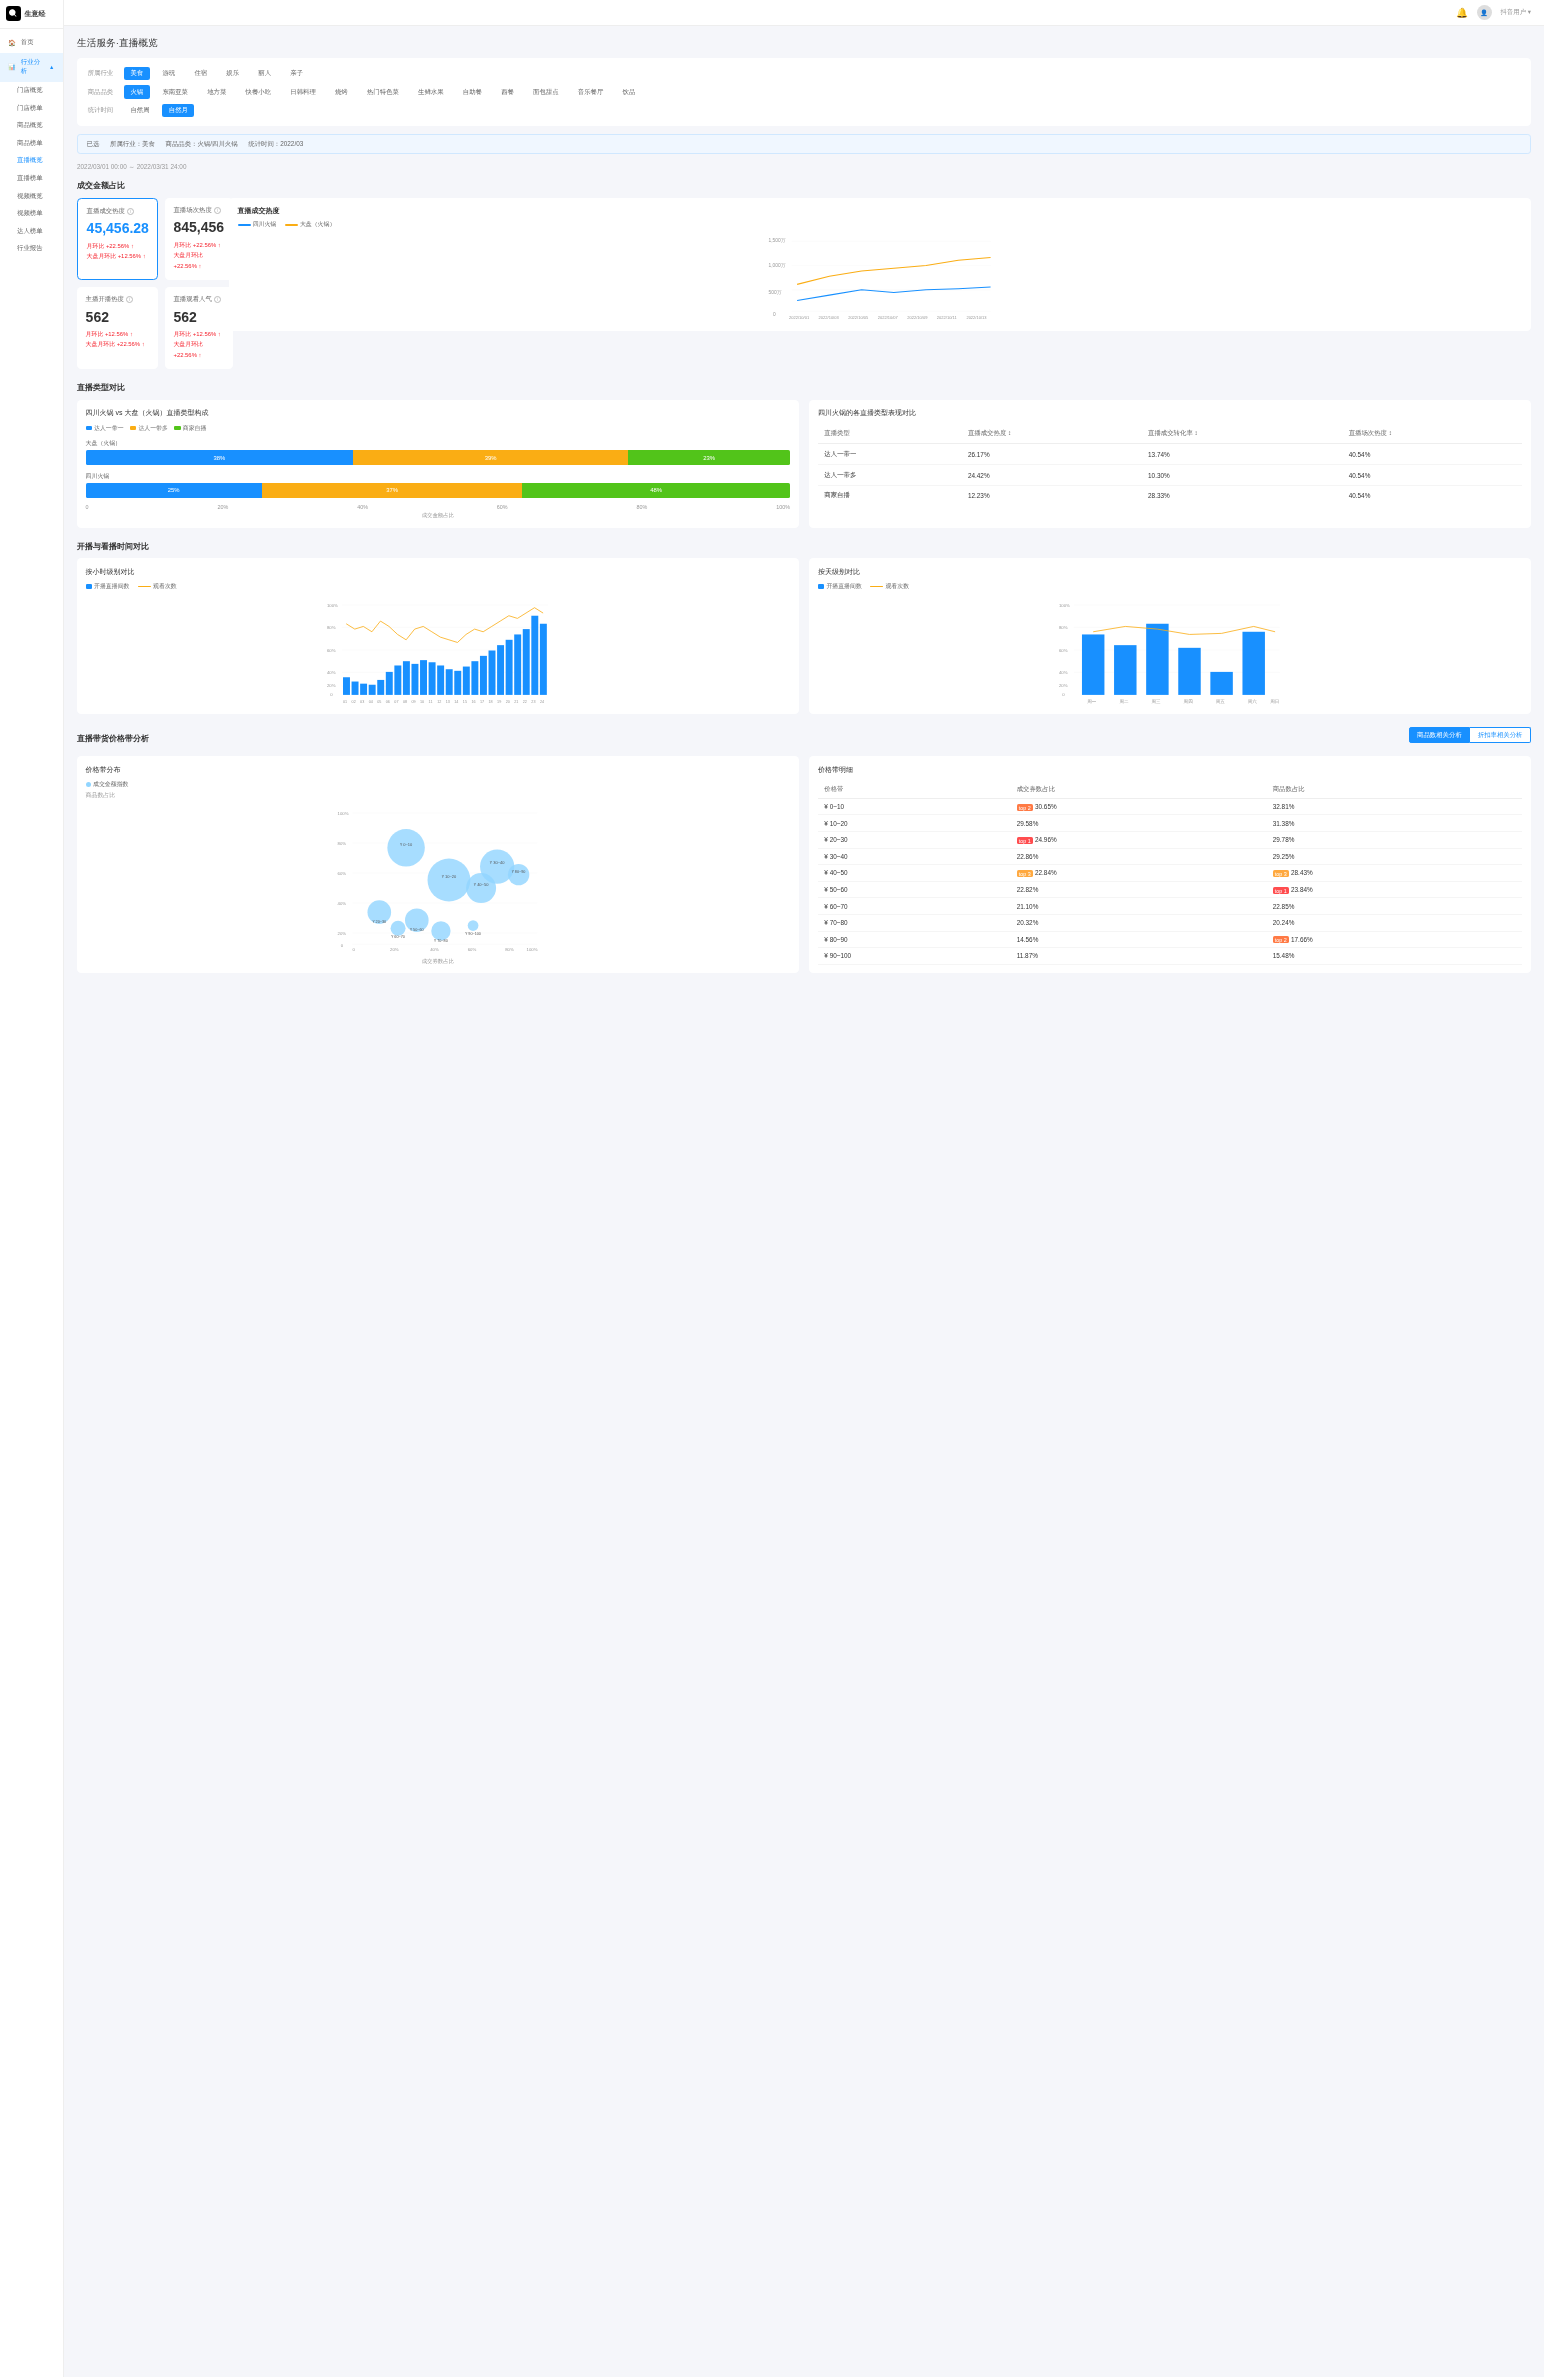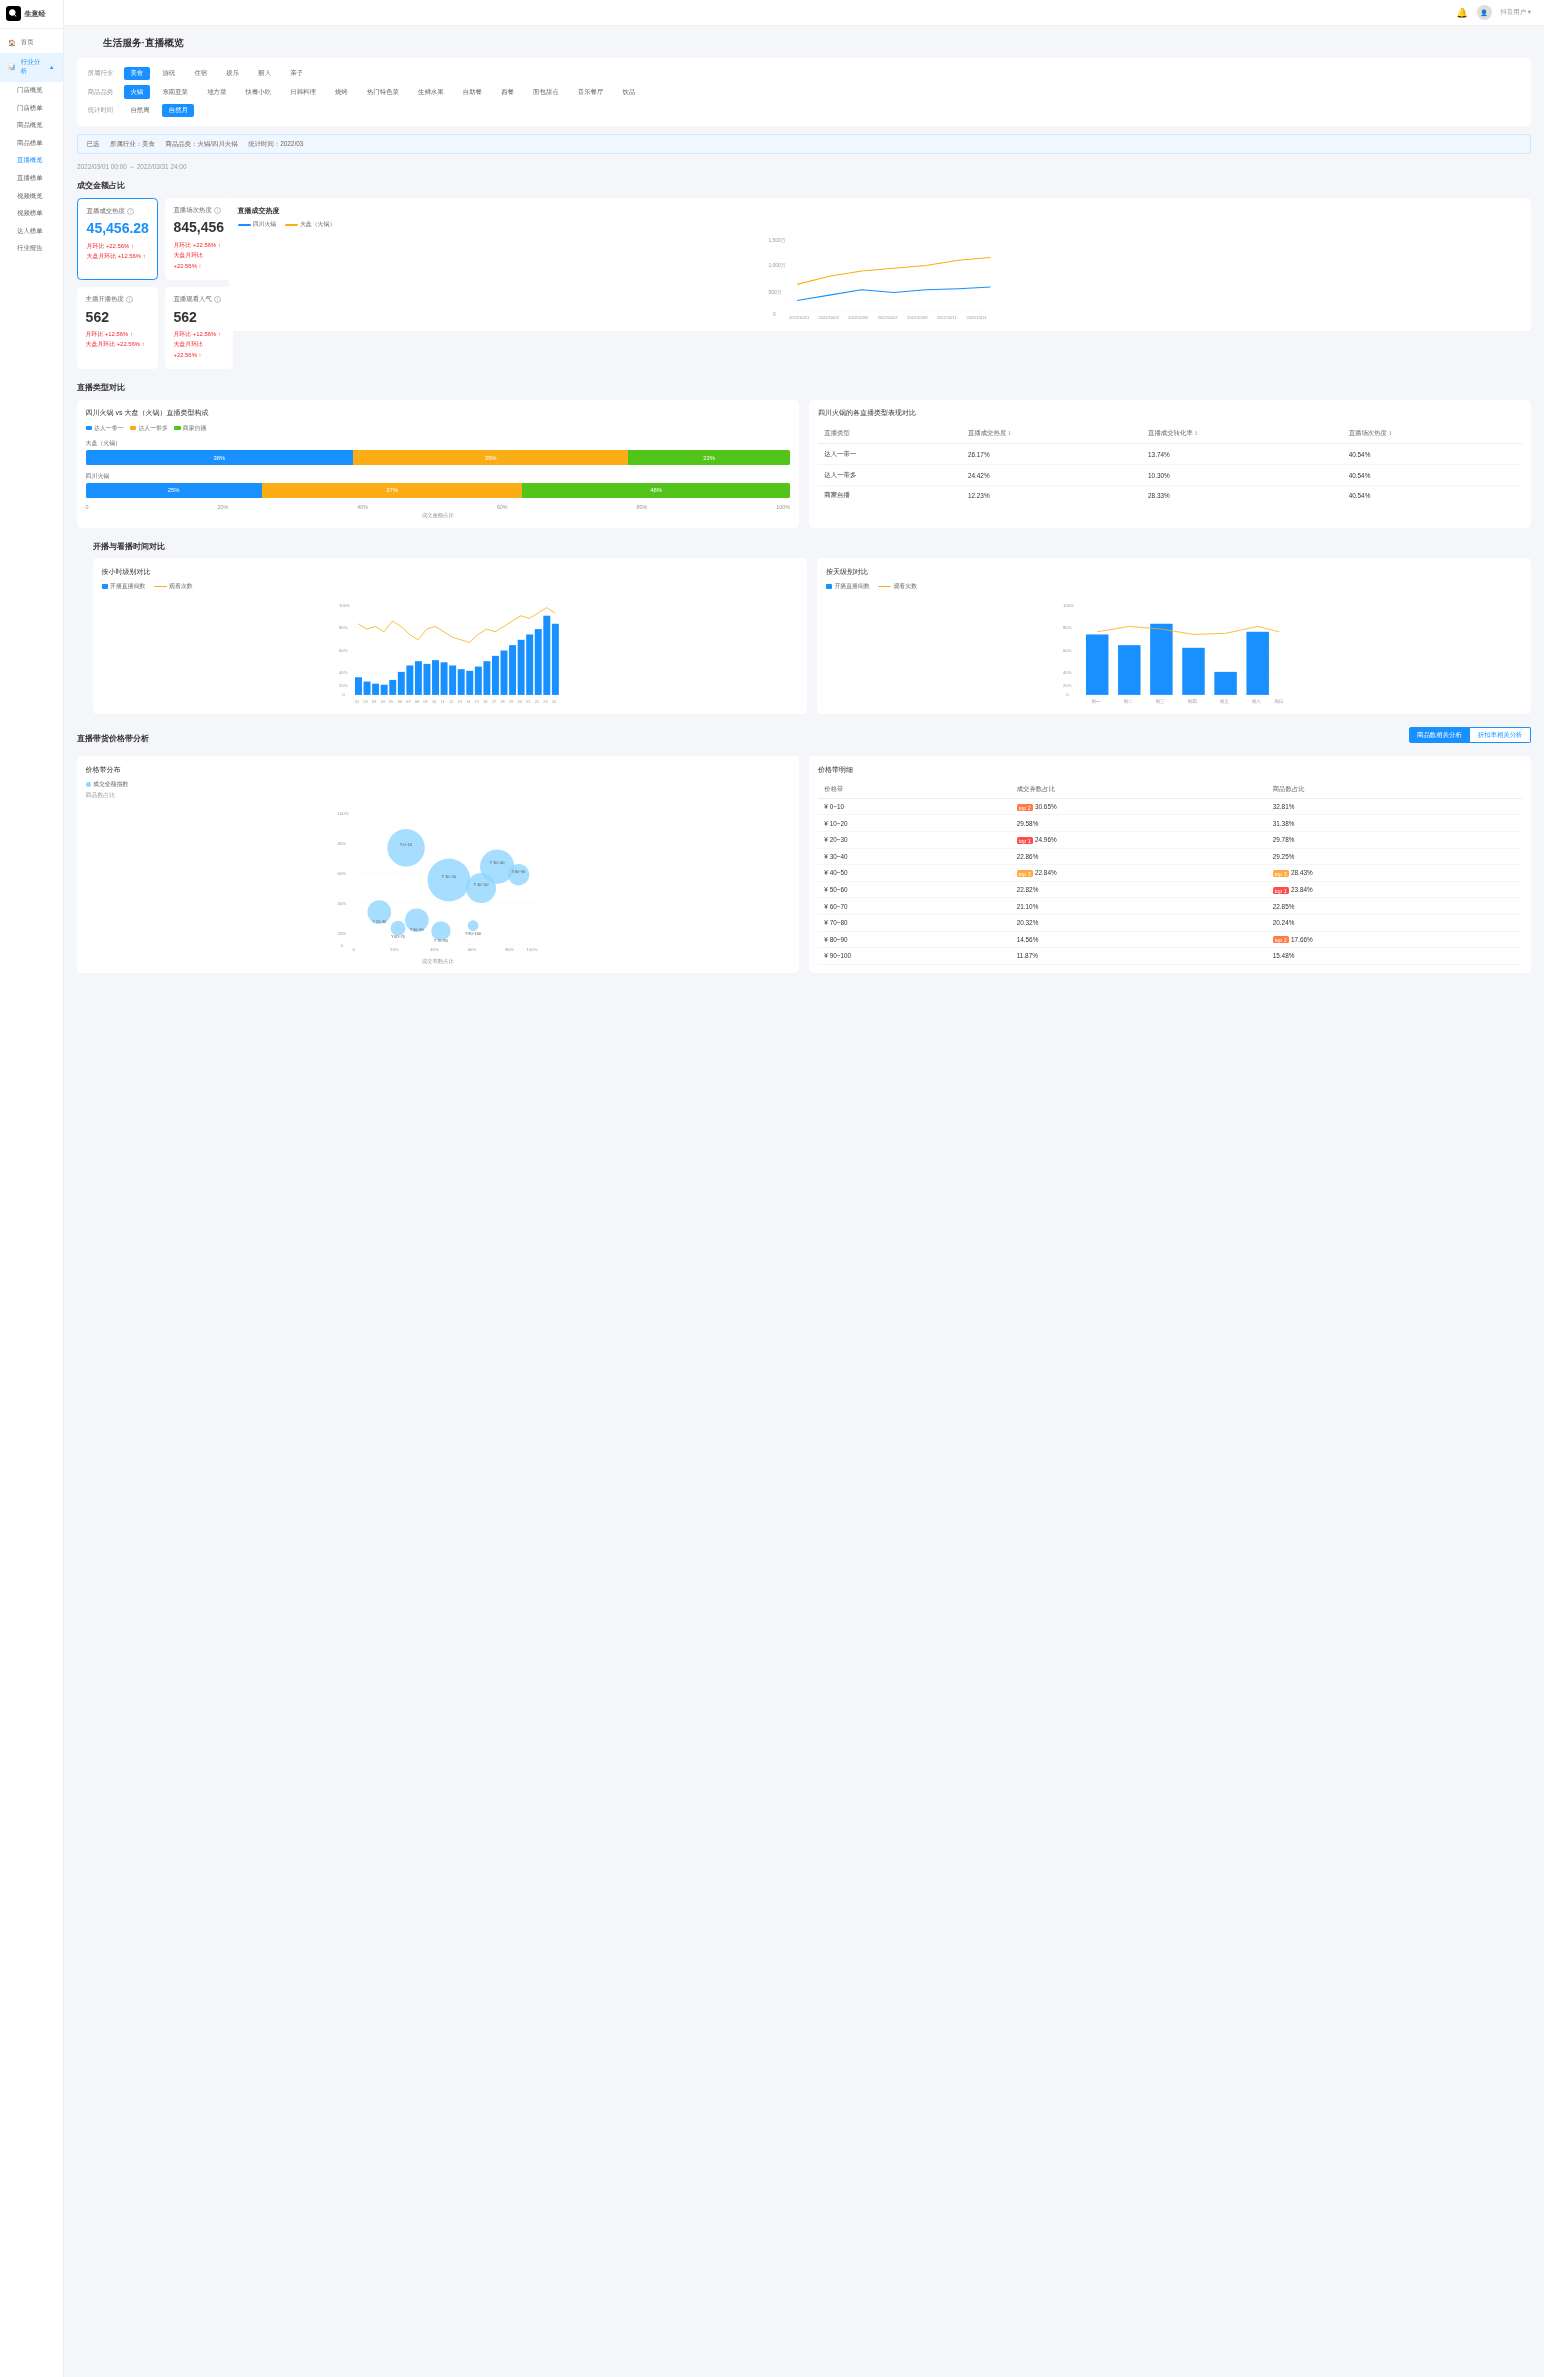"生活服务·直播概览" .page-title-main { font-weight: 700 -> 400; margin-left: 26px -> none }
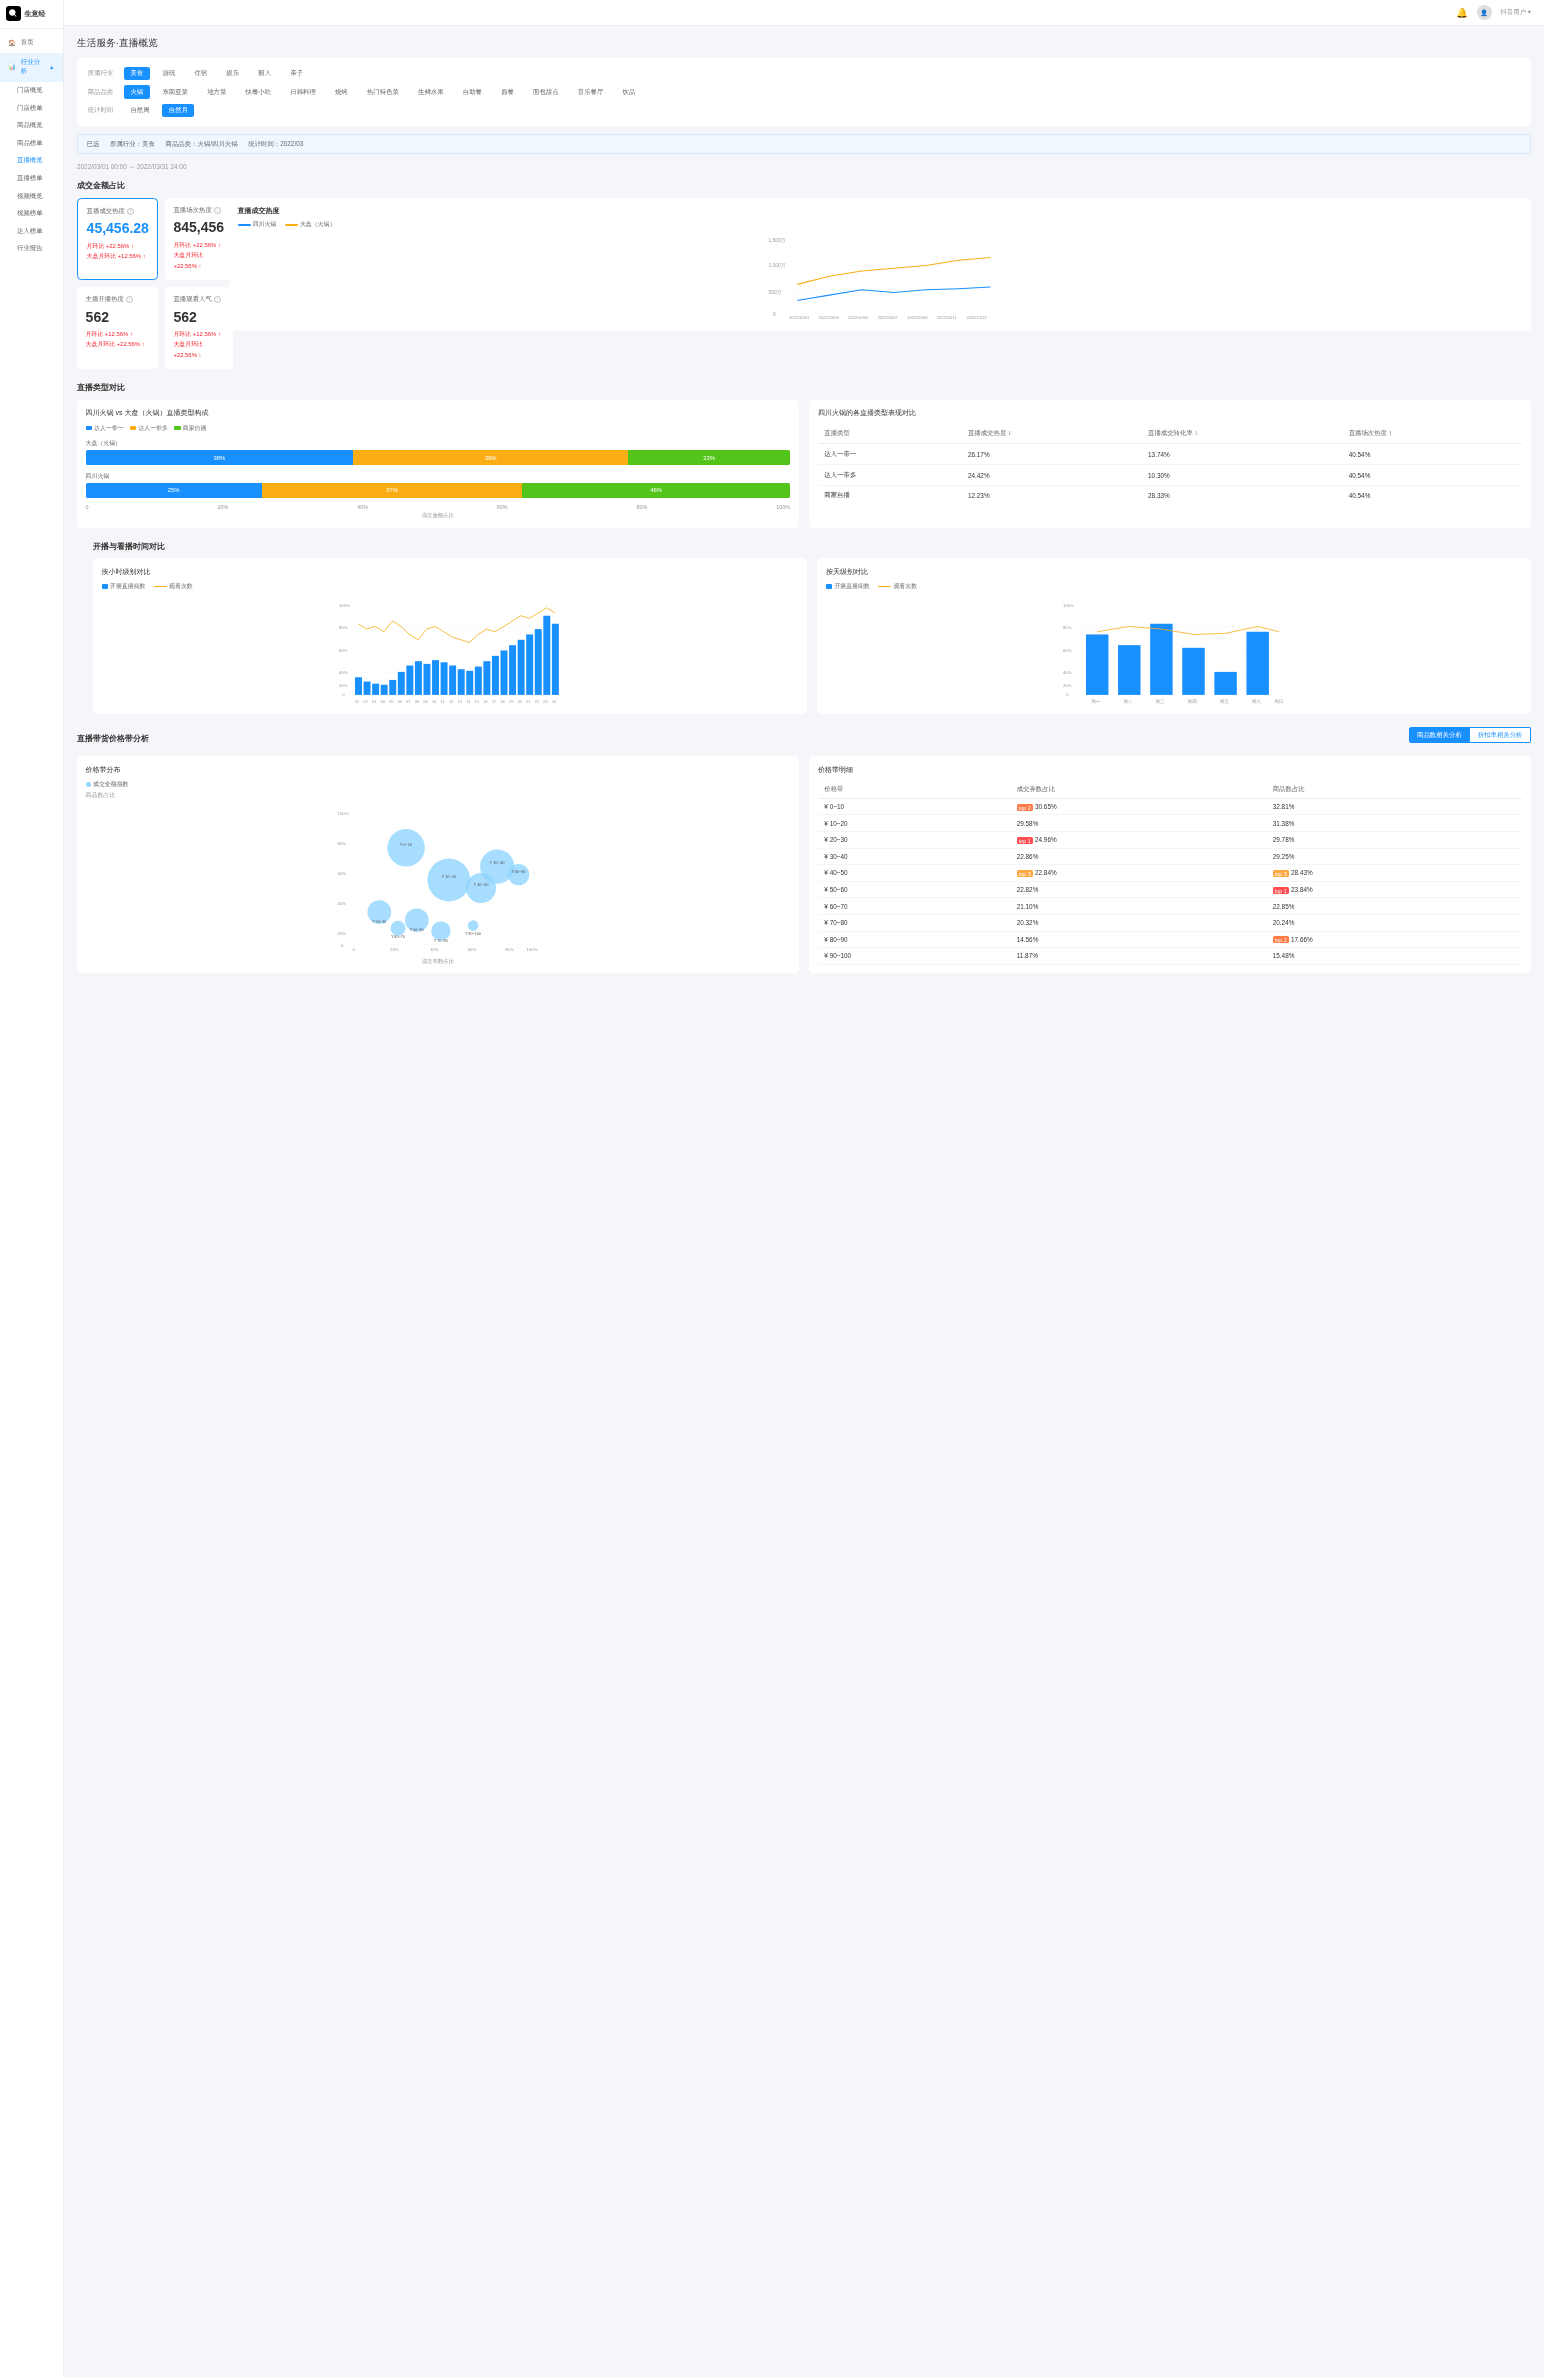"开播与看播时间对比" .time-section { margin-left: 16px -> none }
